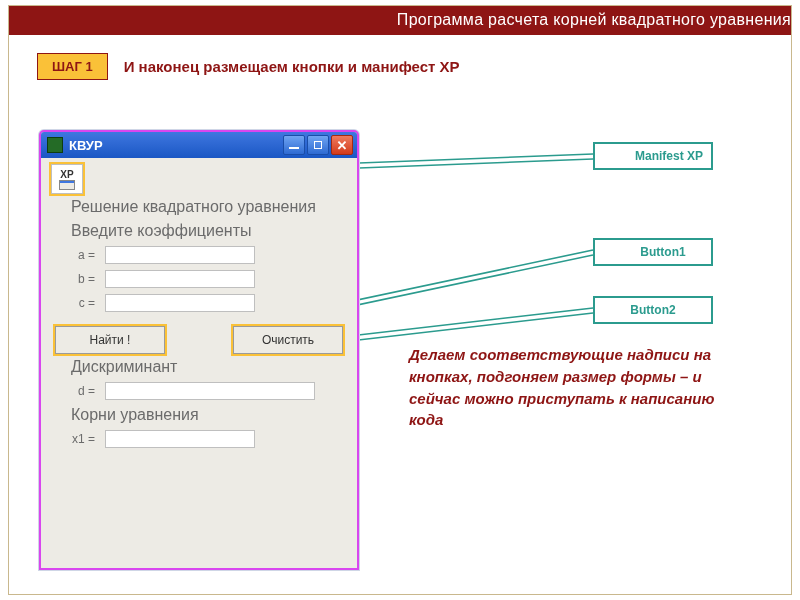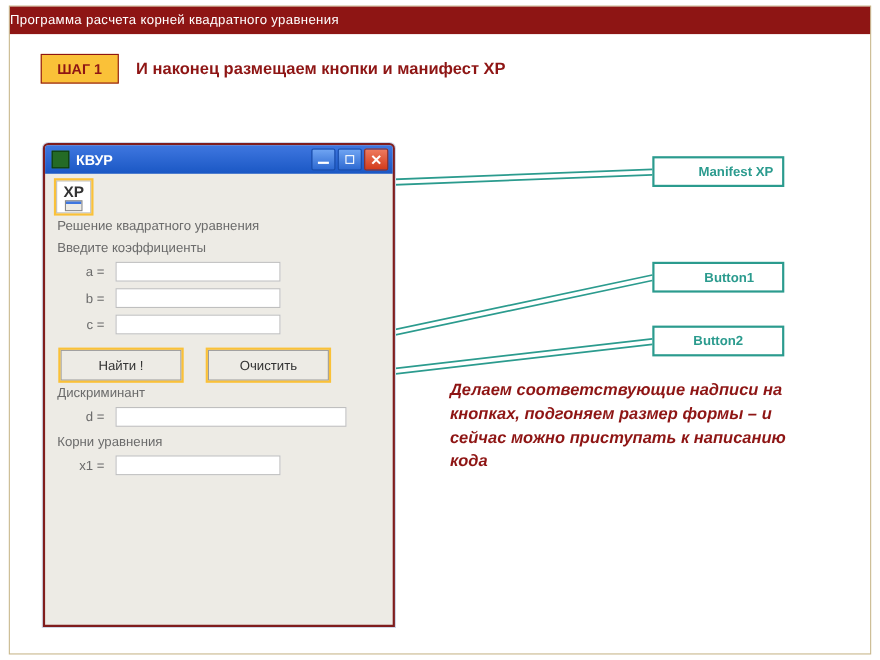"Программа расчета корней квадратного" .title-bar { font-size: 12px -> 16px; text-align: left -> right }
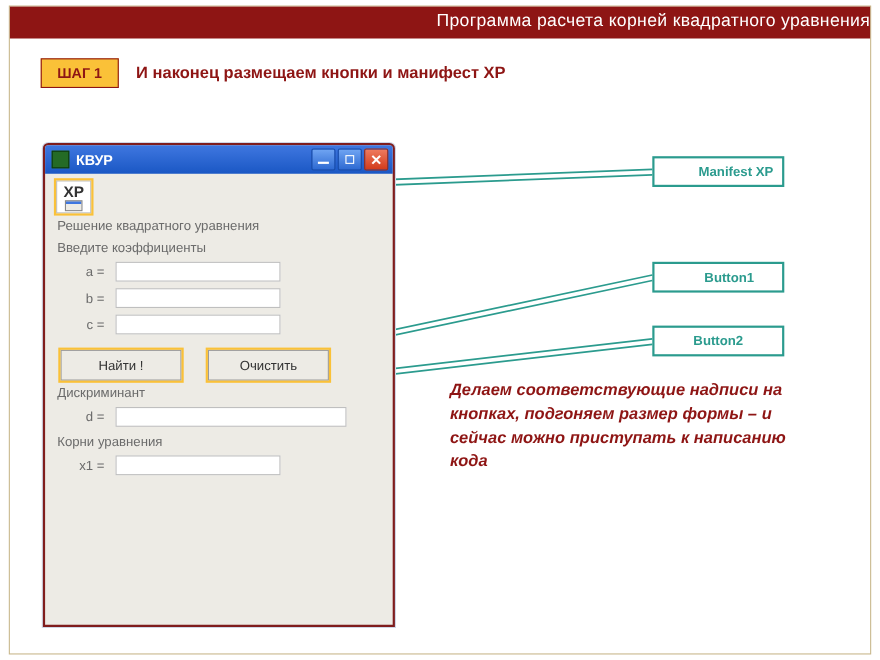"КВУР" .app { border: 2px solid #7f1d1d -> 2px solid #d946ef }
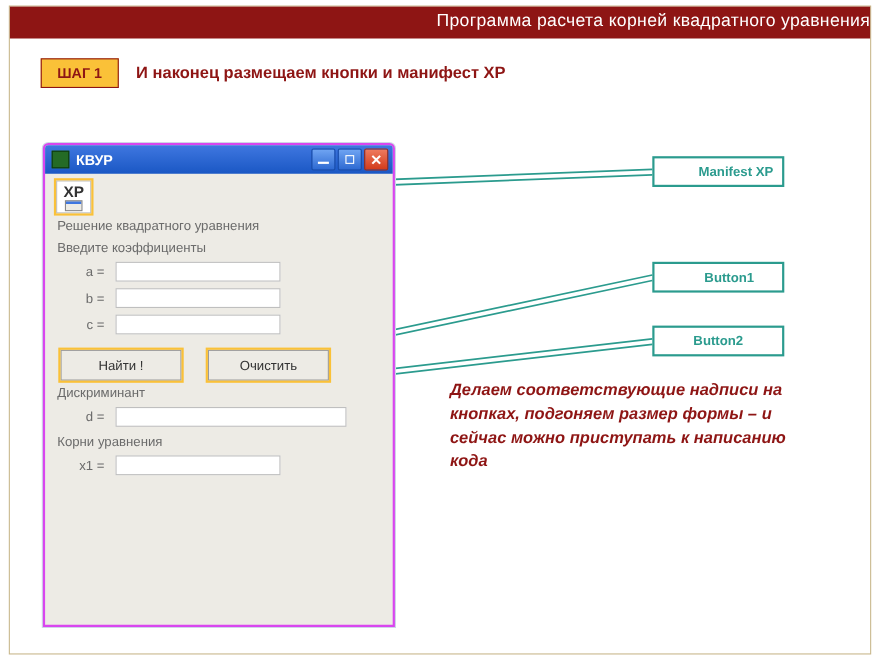"XP" .xpbtn { font-size: 14px -> 10px }
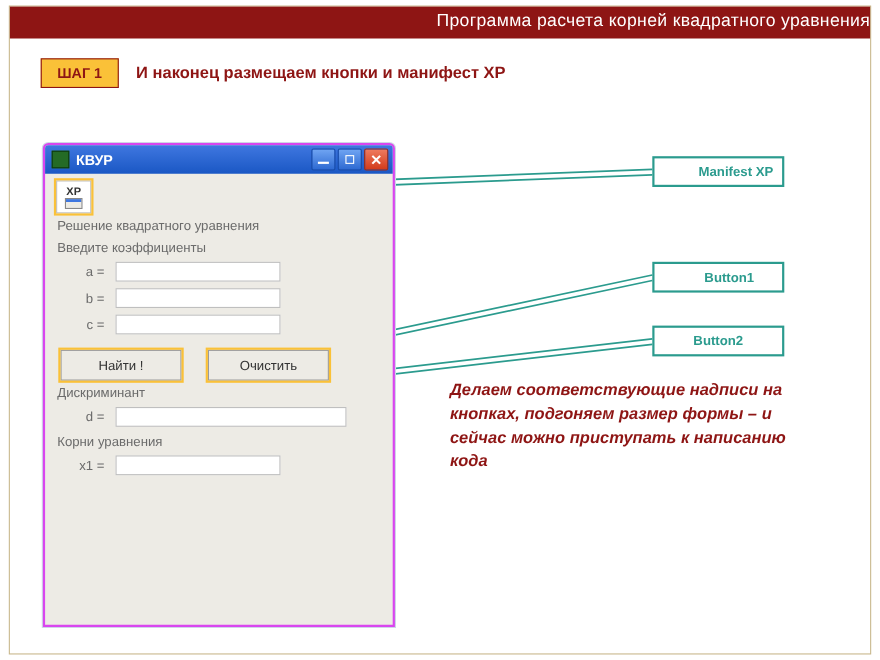"Решение квадратного уравнения" .grpTitle { font-size: 12px -> 16px; margin: 4px 0 6px 1px -> 4px 0 6px 20px }
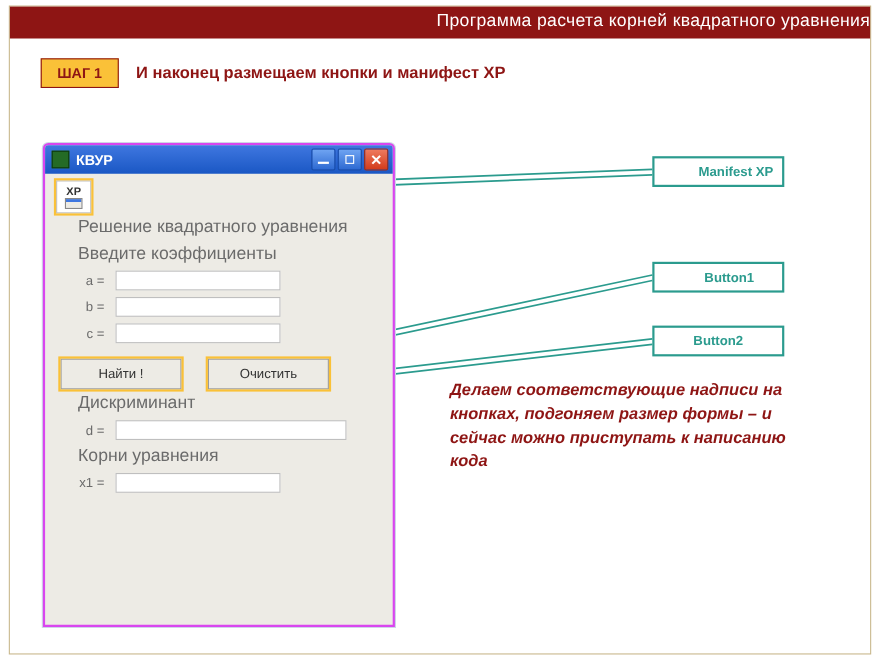"Найти !" .btnrow { justify-content: none -> space-between }
